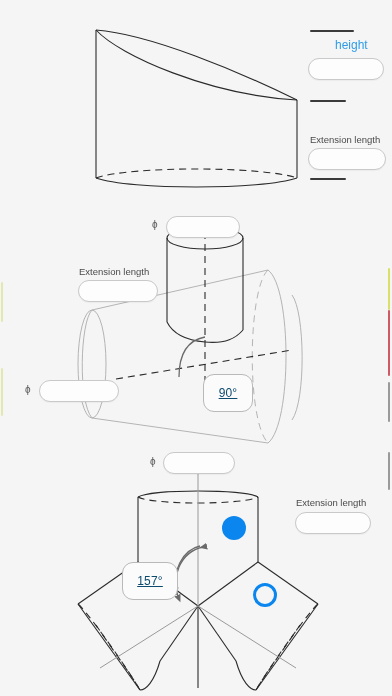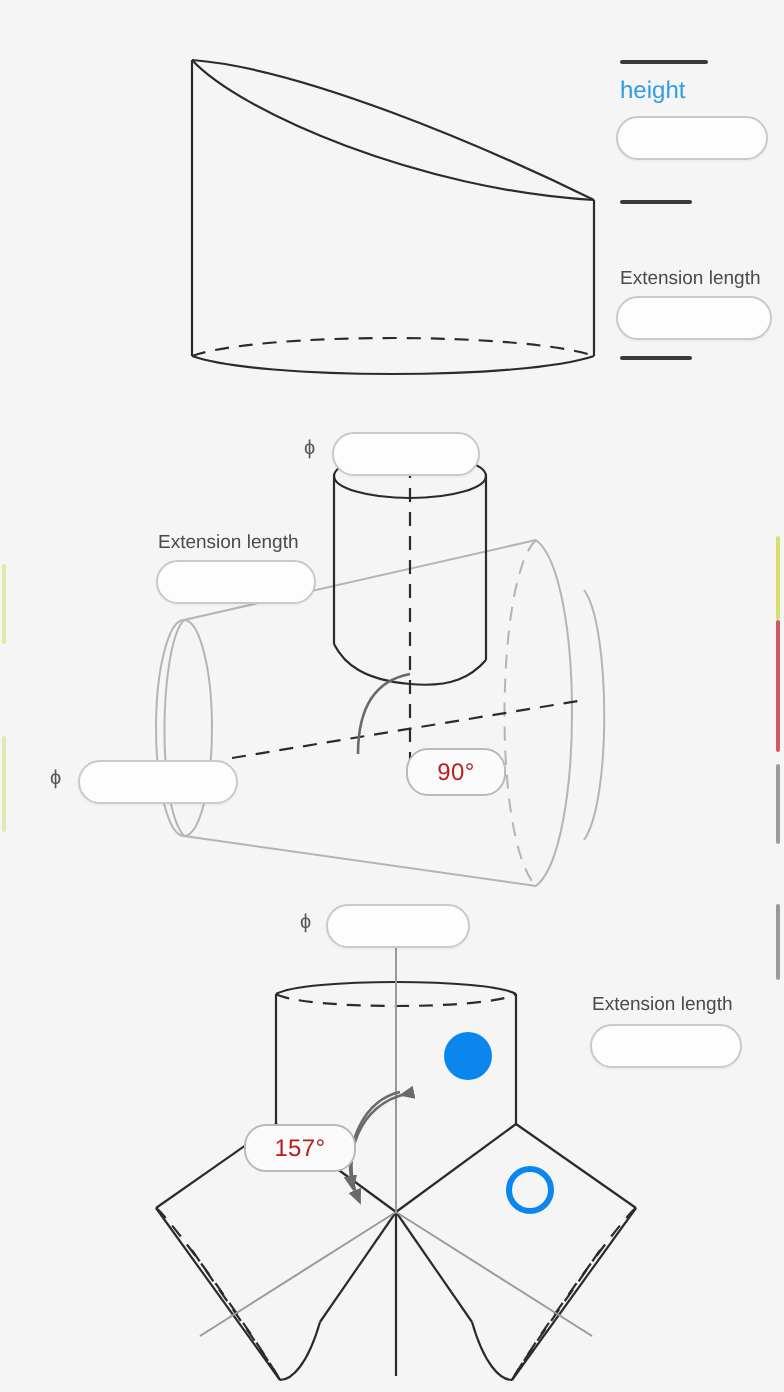"height" .lbl.accent { margin-left: none -> 25px }
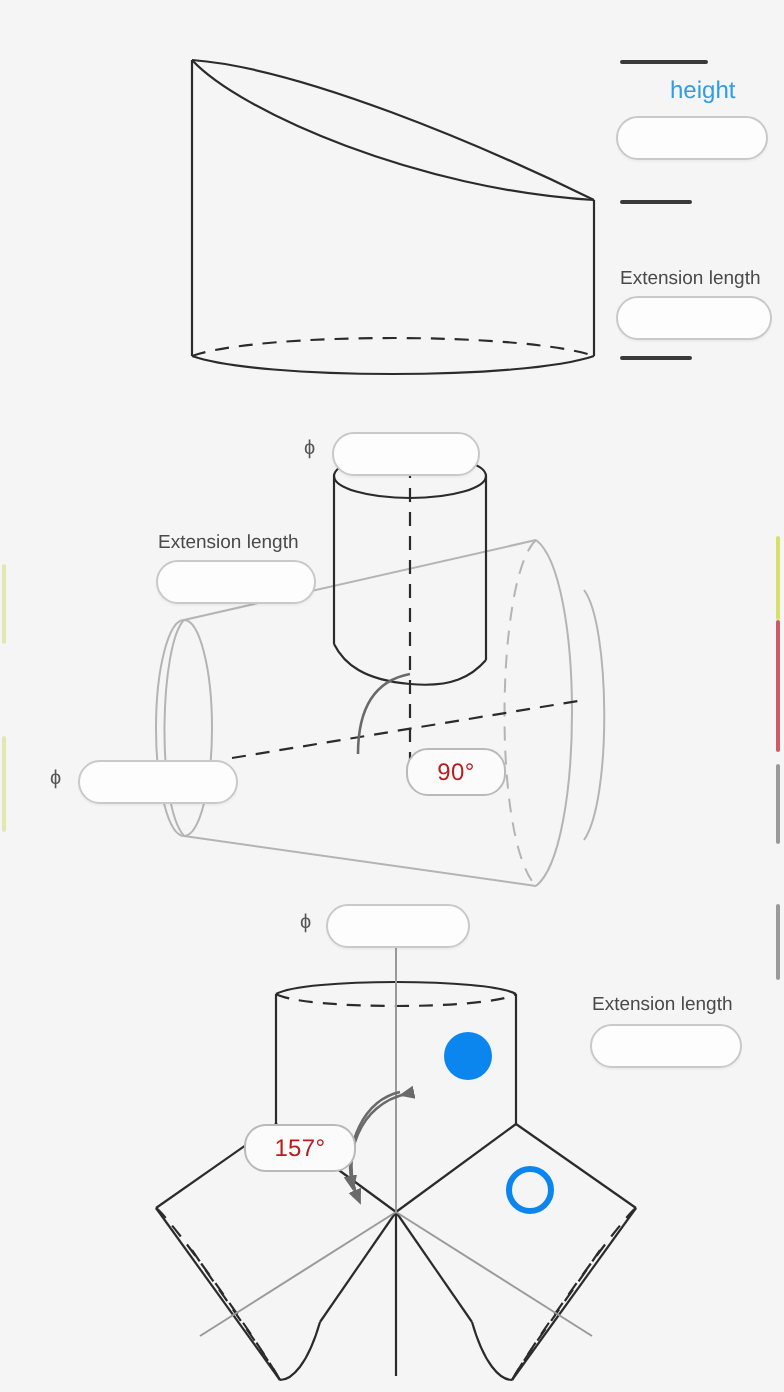"90°" .badge { color: #b91c1c -> #0c4a6e; height: 24px -> 38px; text-decoration: none -> underline }
